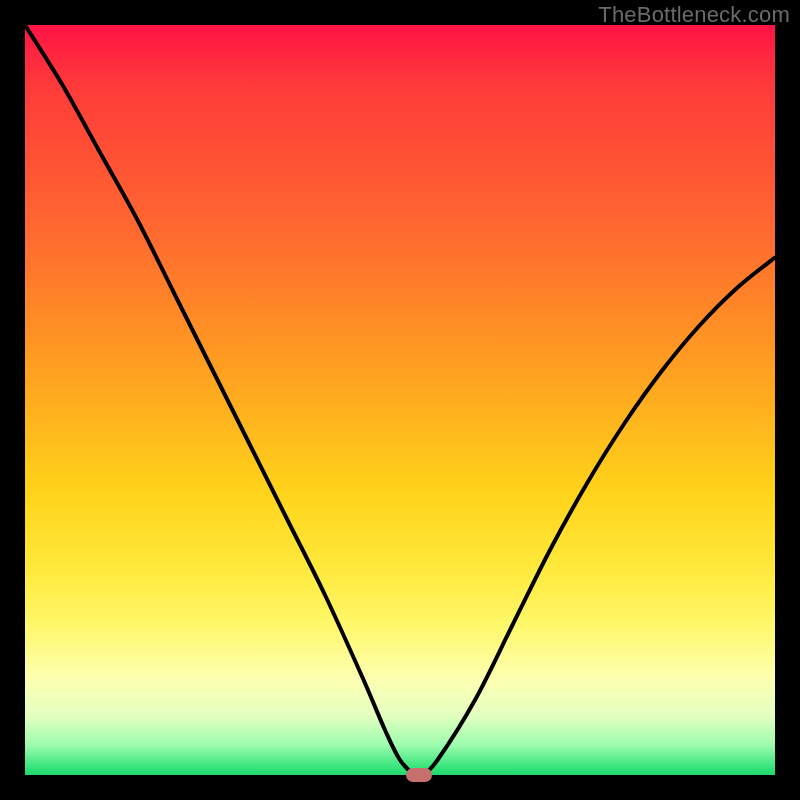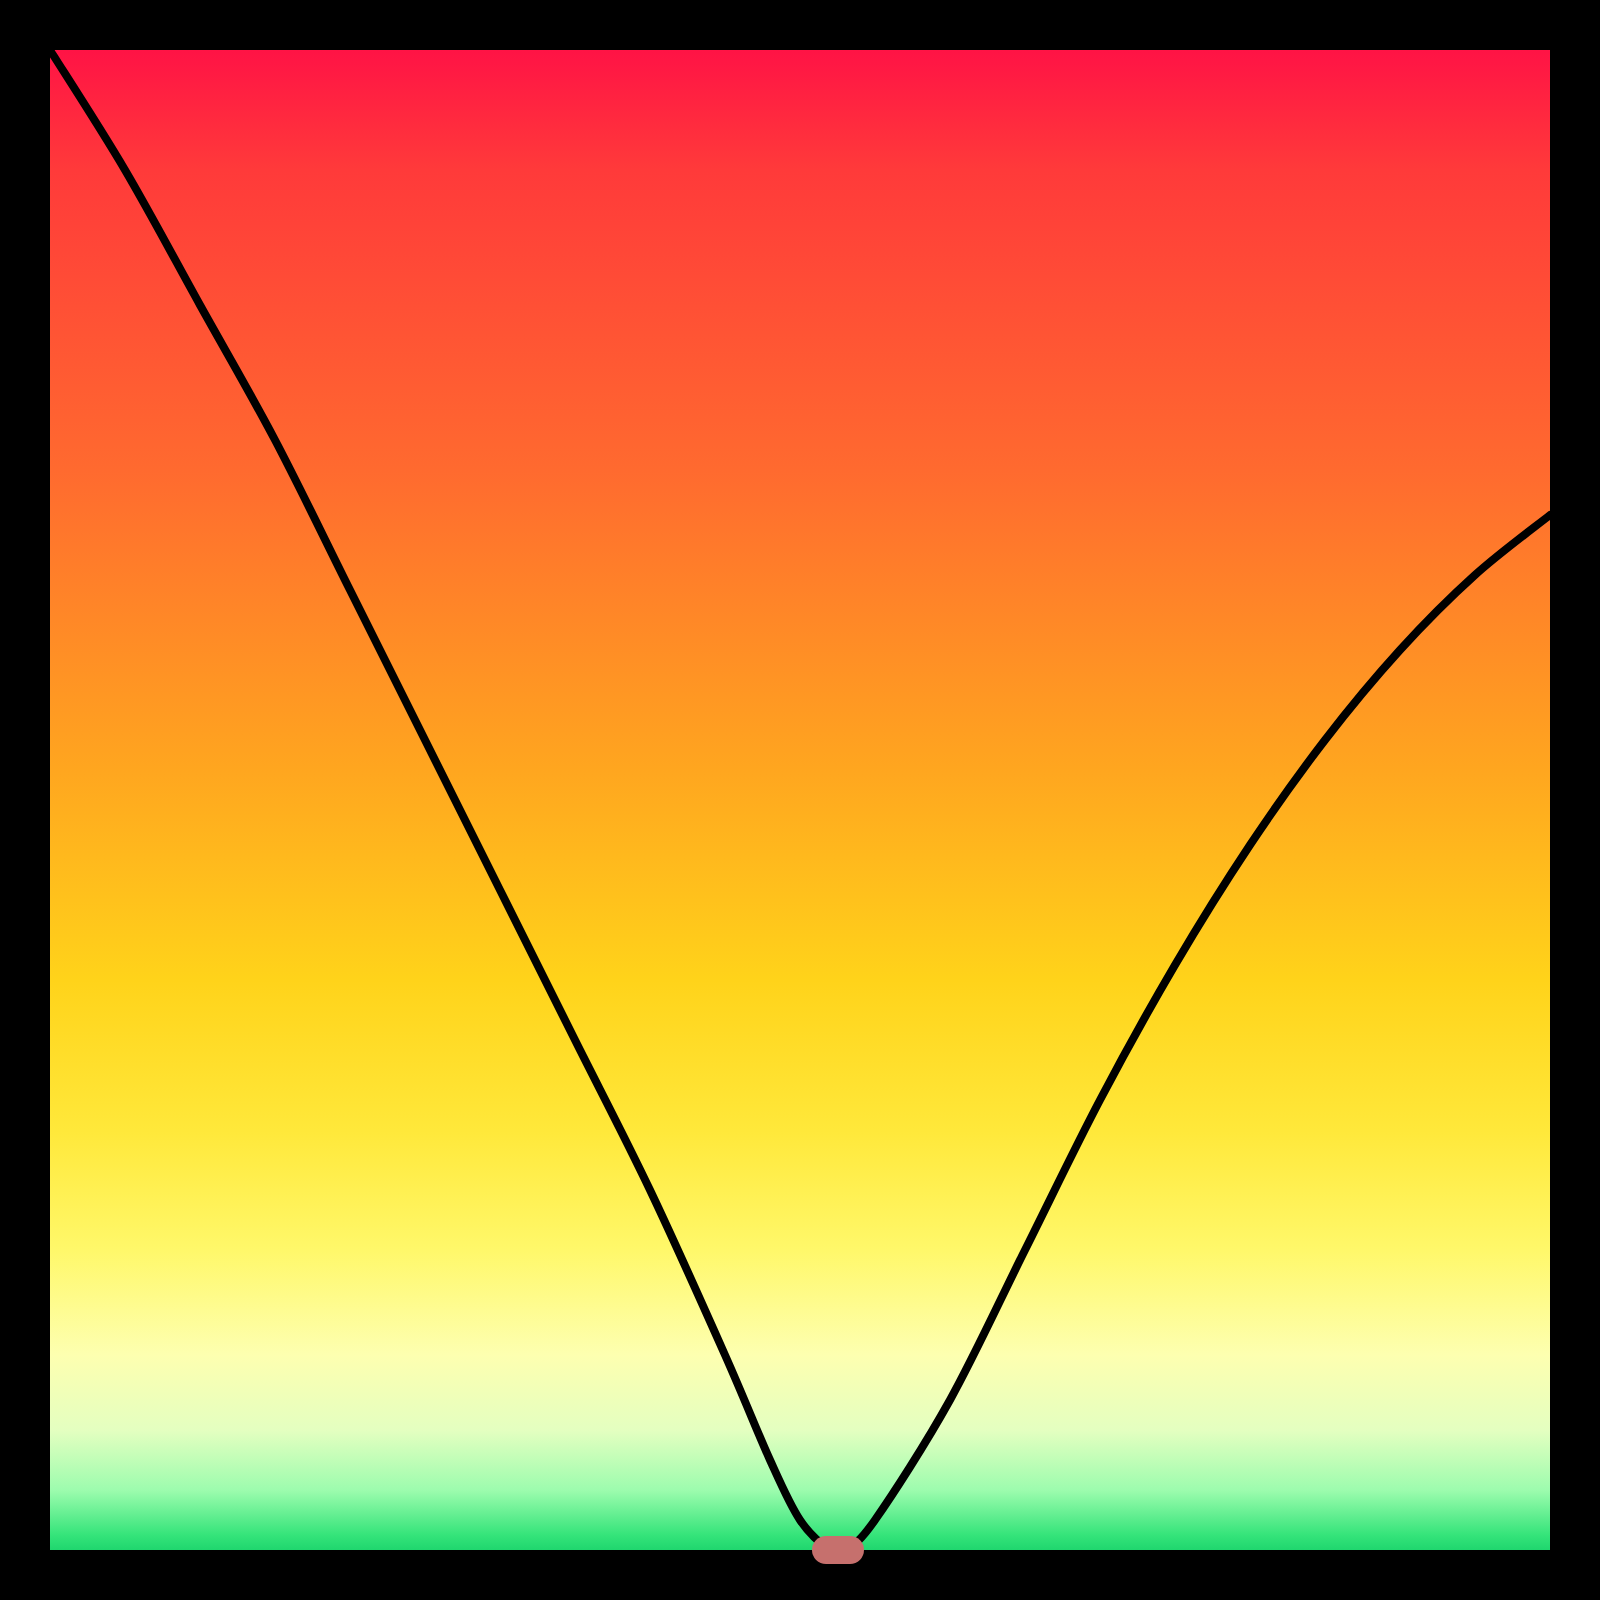"TheBottleneck.com" div.watermark { html: none -> <div>TheBottleneck.com</div> }
